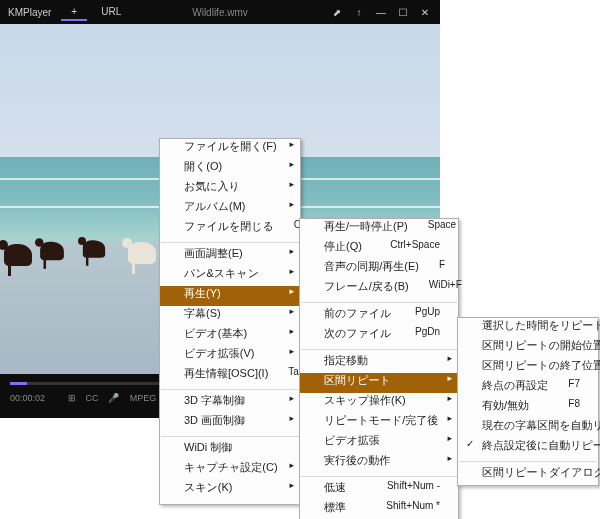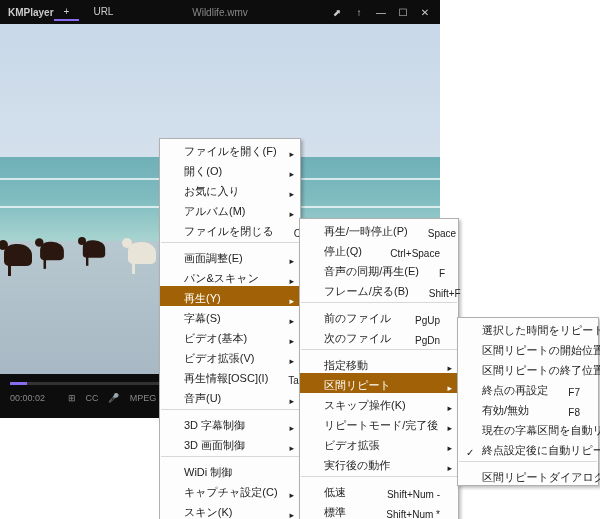"KMPlayer" .titlebar .logo { font-weight: bold -> normal; margin-right: none -> 10px }
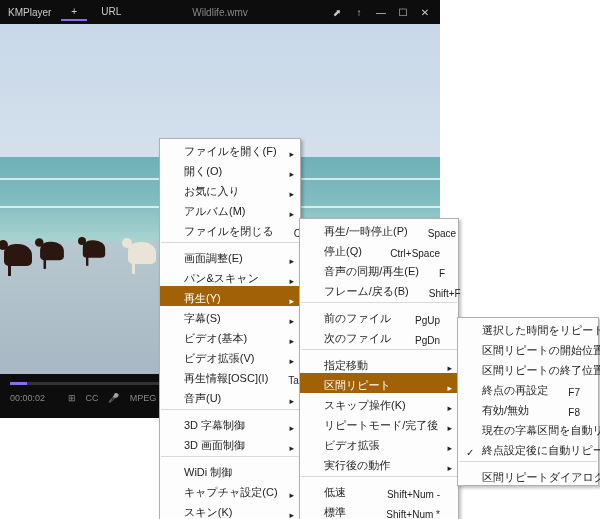"ファイルを開く(F)" .menu .row { align-items: flex-end -> flex-start }
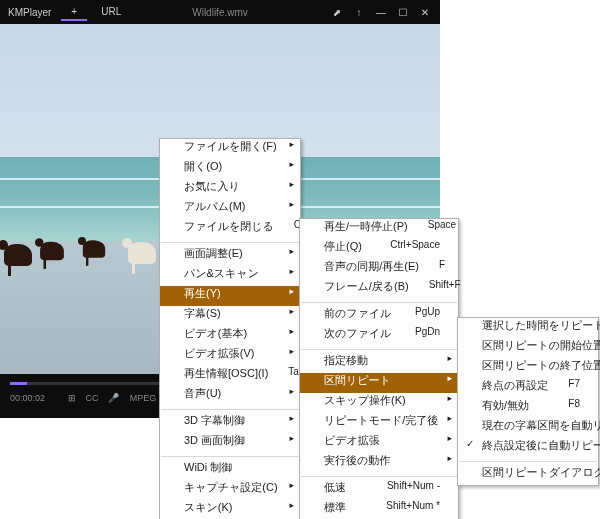"Shift+F" span.sc { text: Shift+F -> WiDi+F }
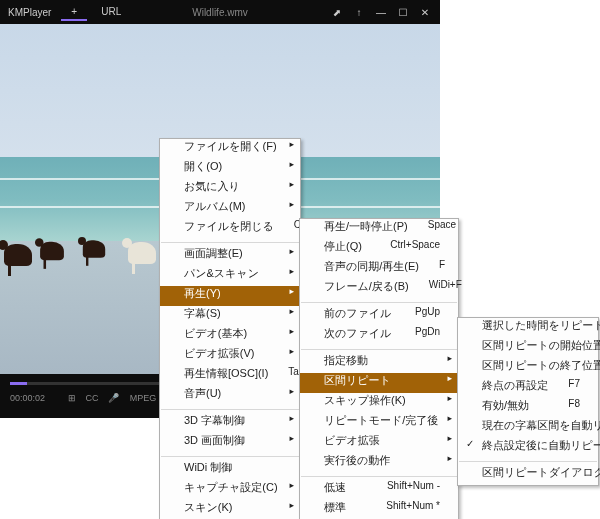"音声(U)" div.row { html: <div> <span>音声(U)</span> </div> -> none }
